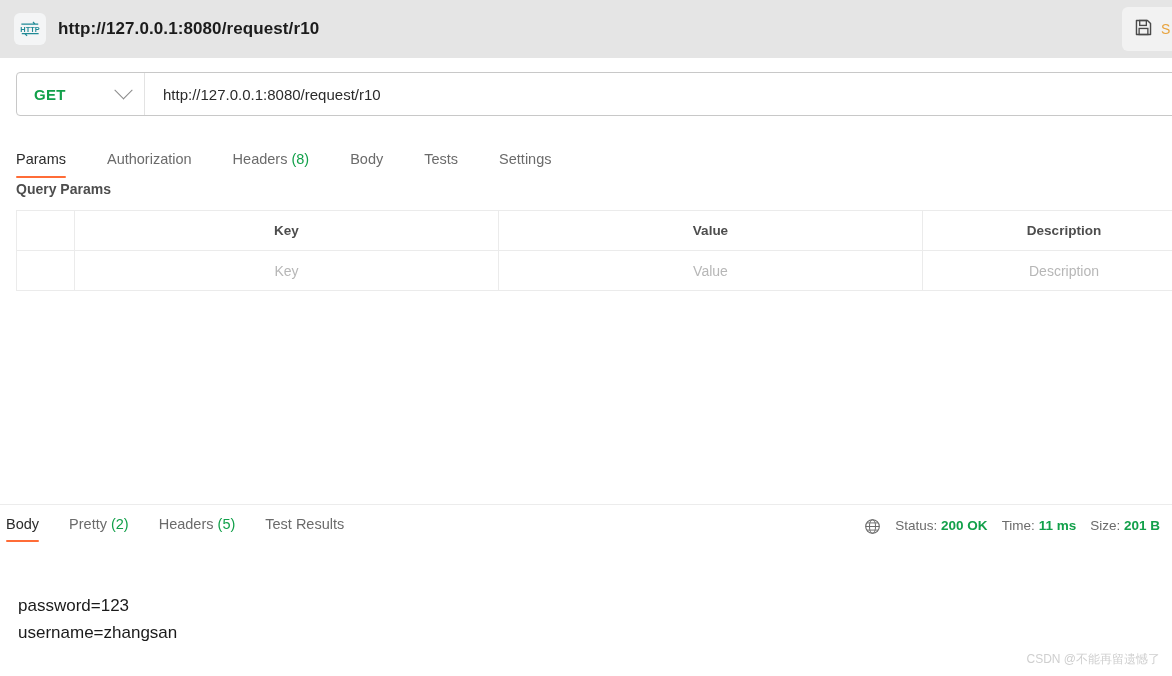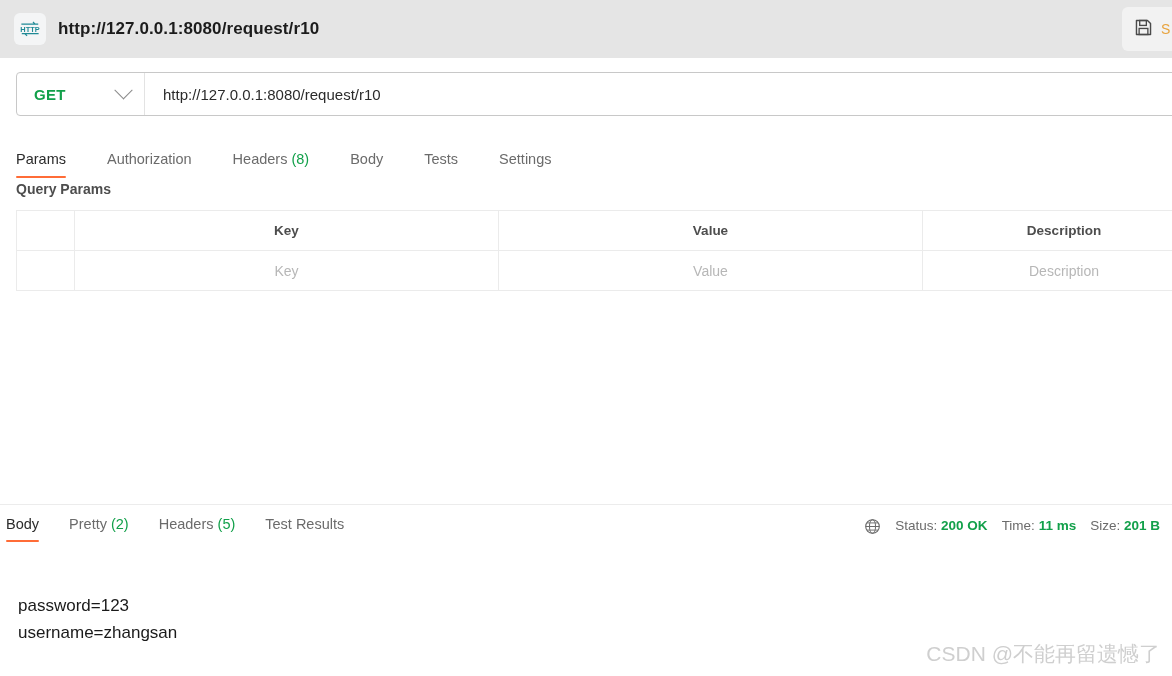"CSDN @不能再留遗憾了" .watermark { font-size: 21px -> 12px }
